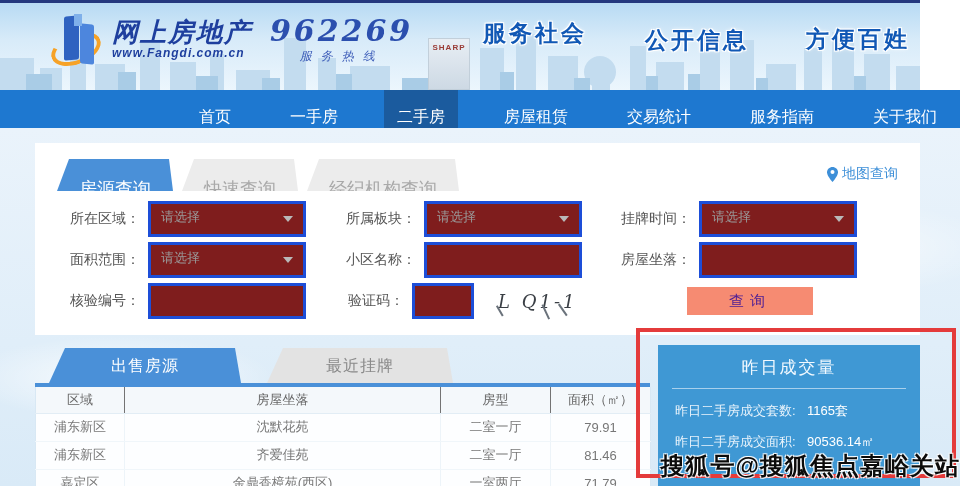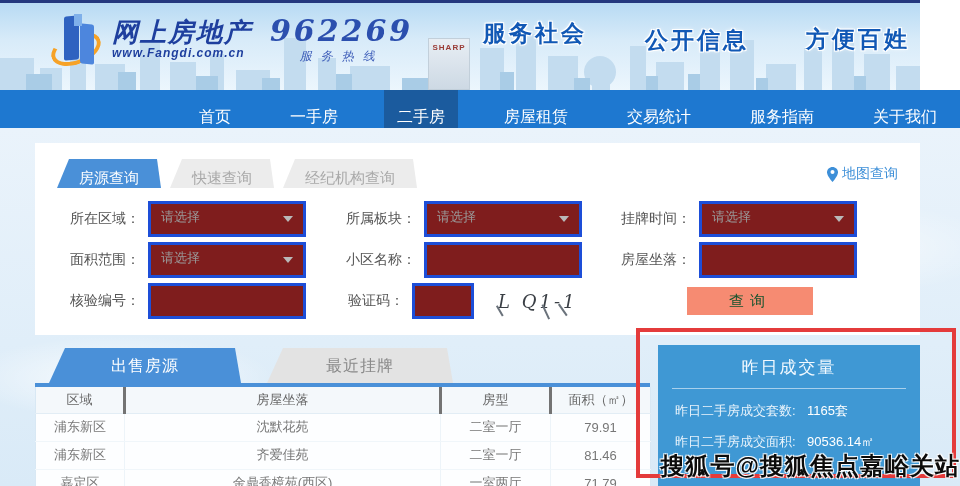"房源查询" .tab { font-size: 15px -> 18px; padding: 4px 22px -> 16px 22px }
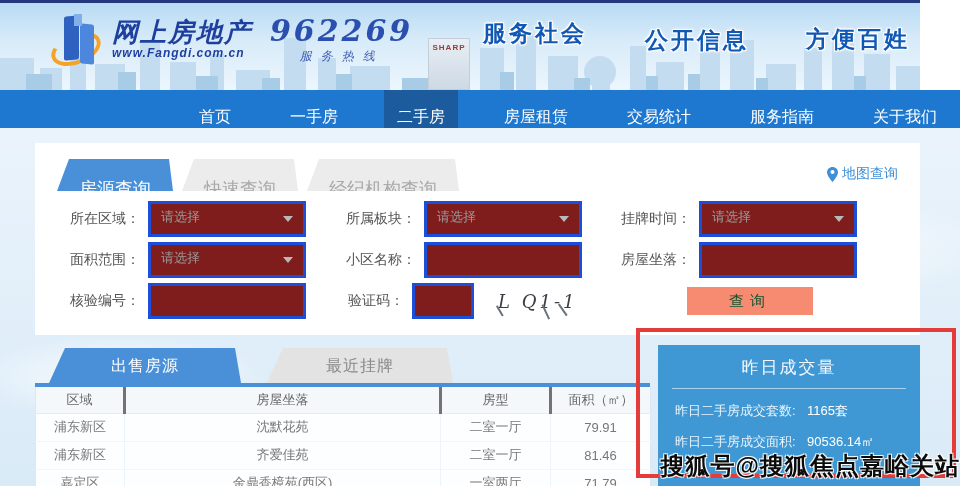"查询" .query-btn { color: #14532d -> #4c1d95 }
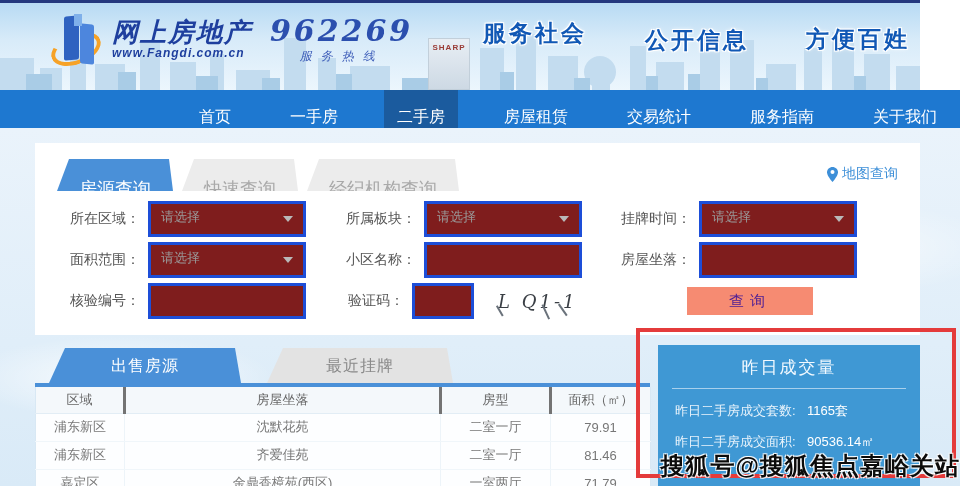"区域" .ltable th { border-right: 3px solid #737373 -> 1px solid #737373 }
